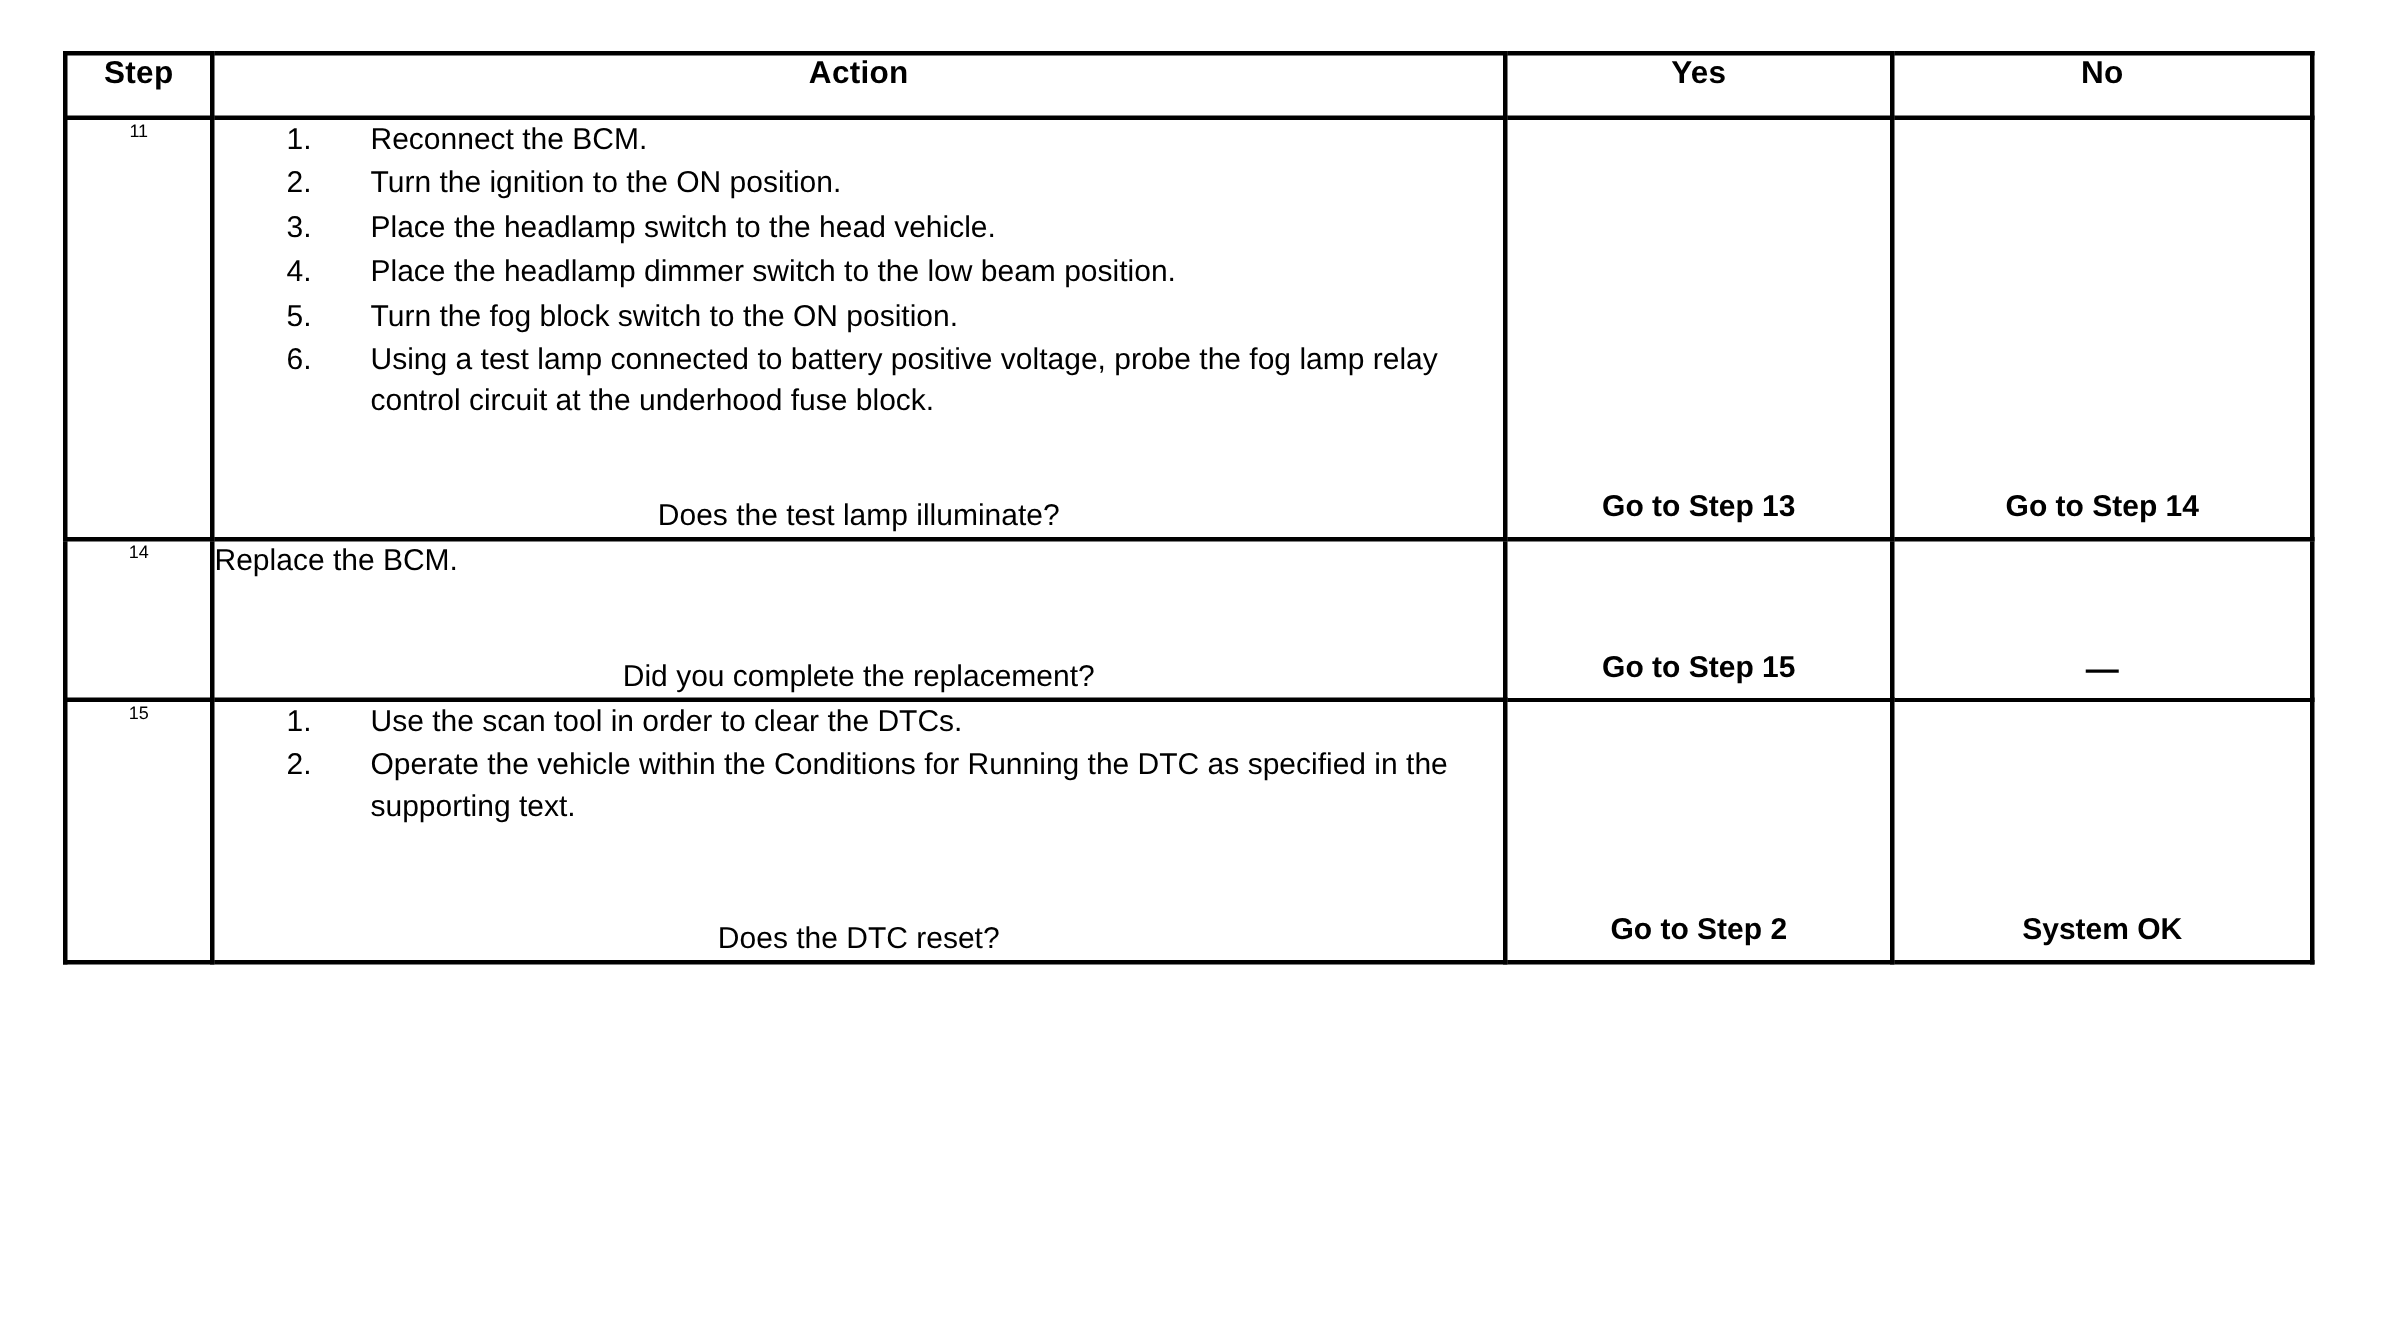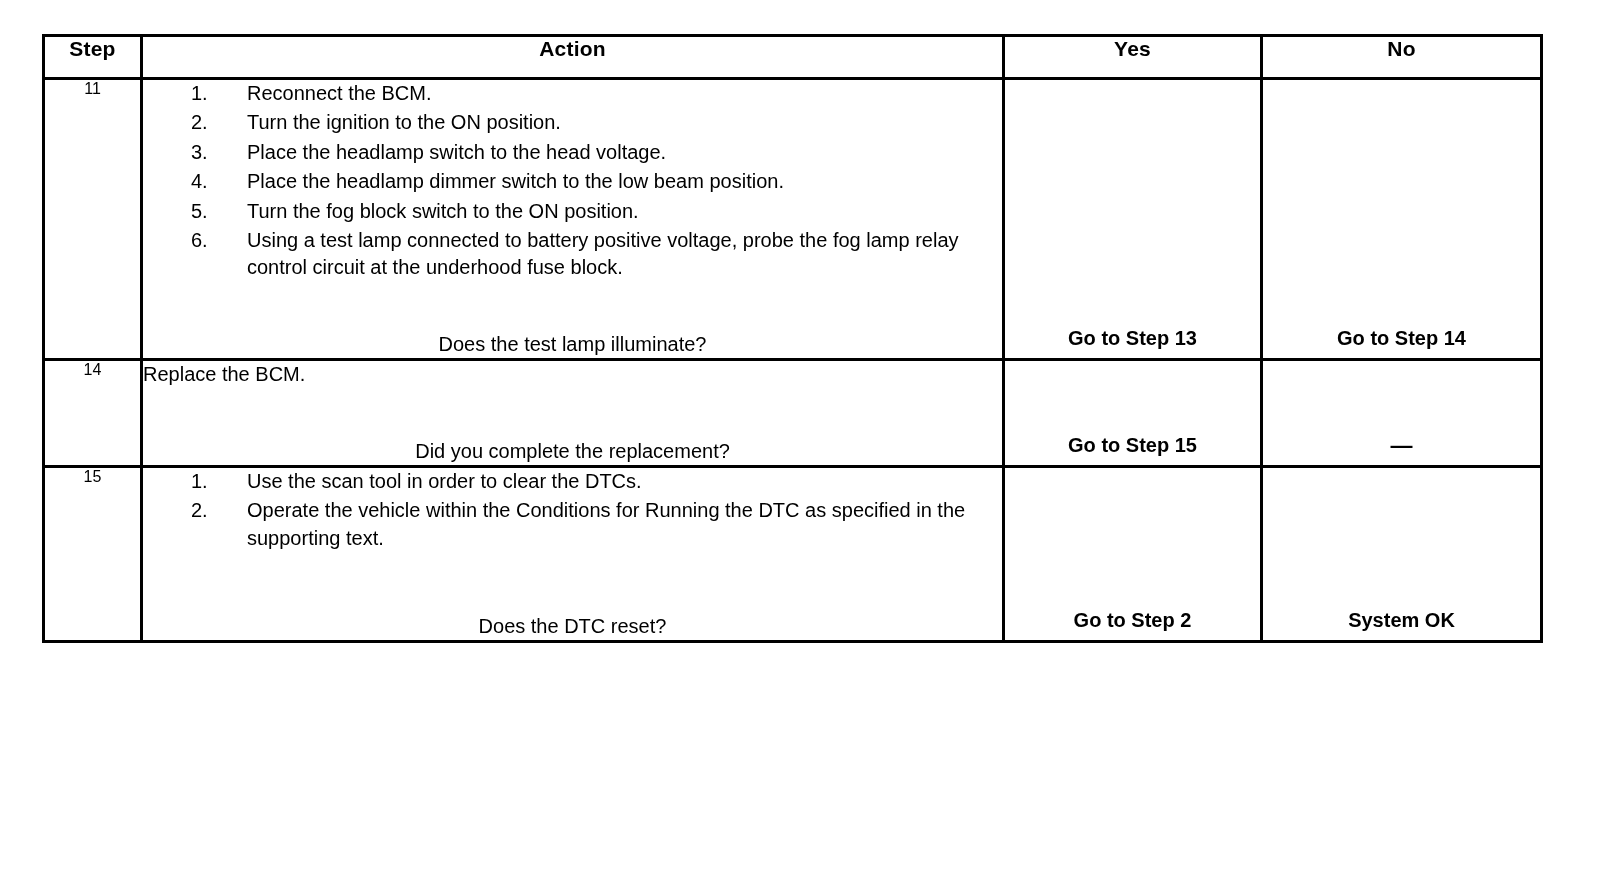"11" .step-cell { font-size: 16px -> 12px }
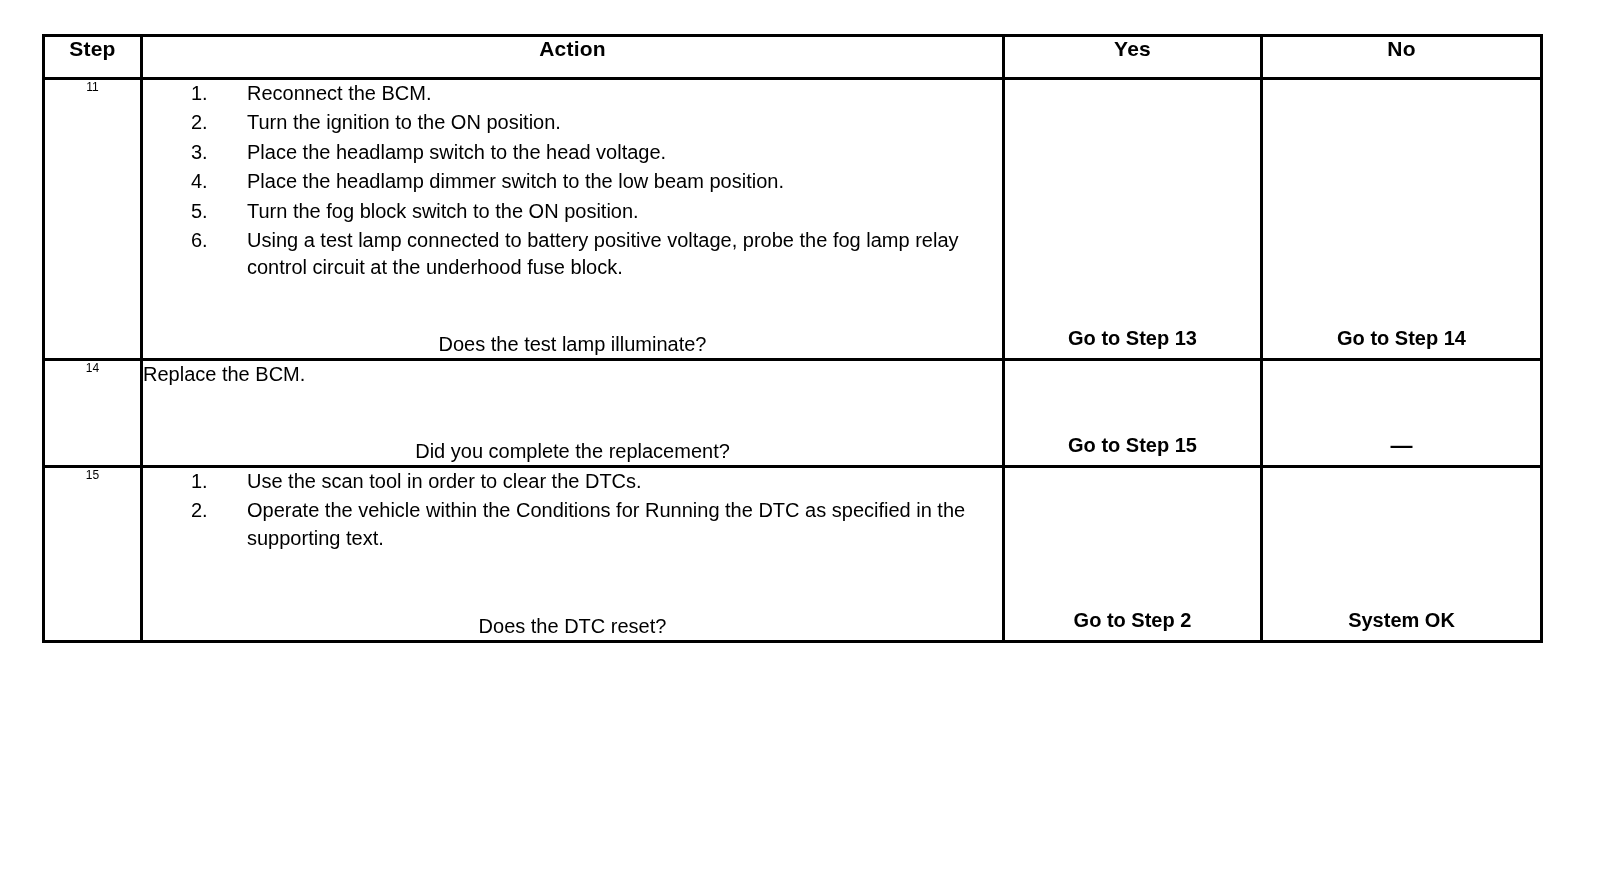"Place the headlamp switch to" span { text: voltage -> vehicle }
